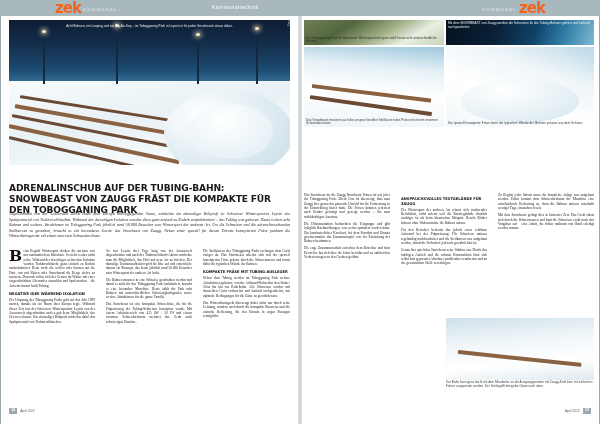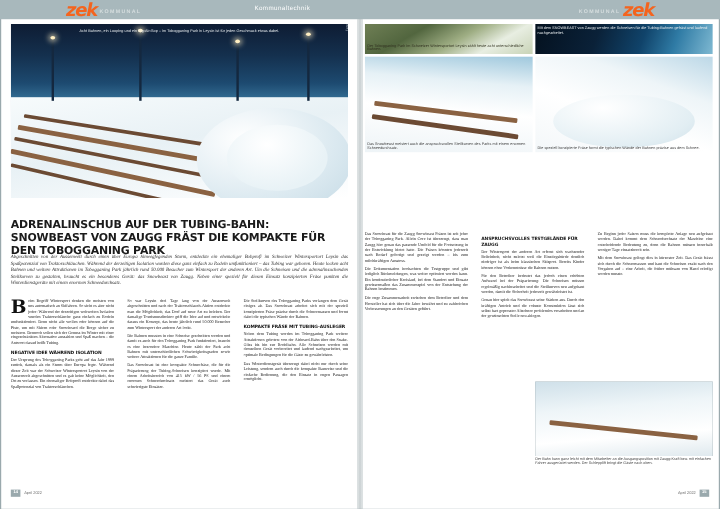"zek" .logo .zek { font-style: italic -> none }
